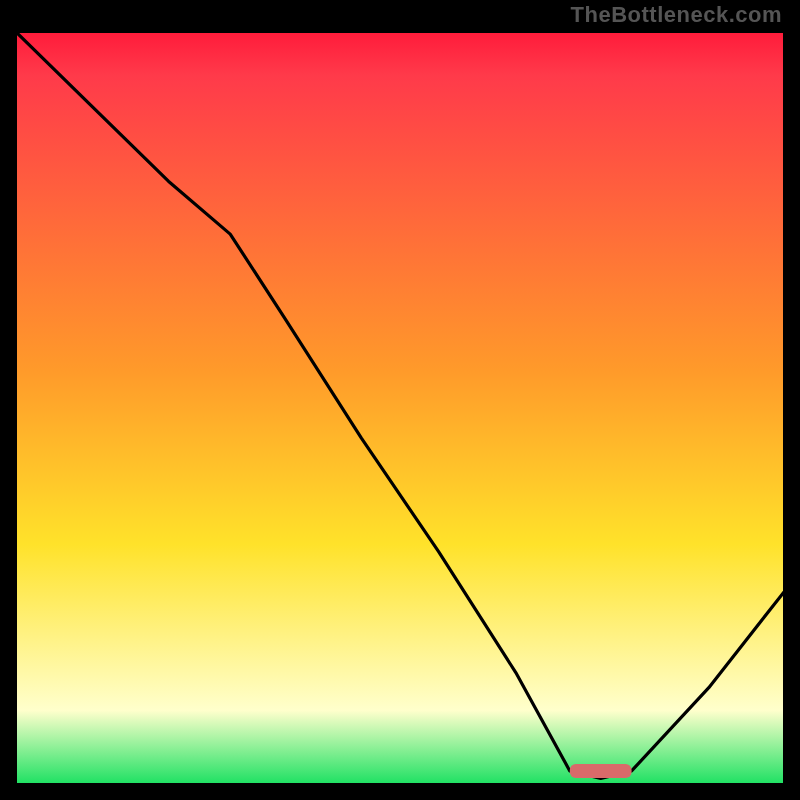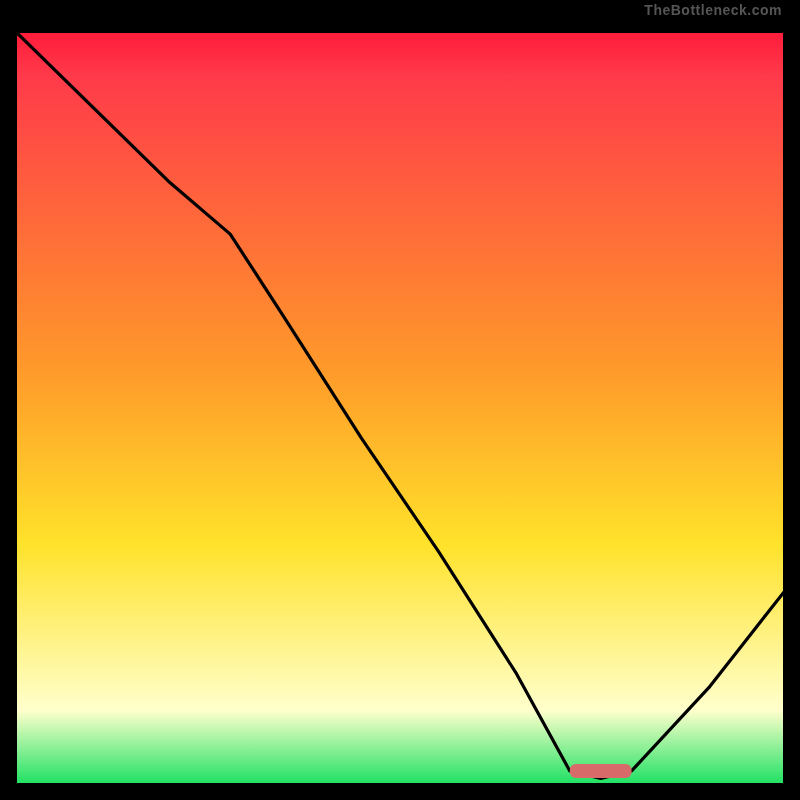"TheBottleneck.com" .watermark { font-size: 14px -> 22px }
